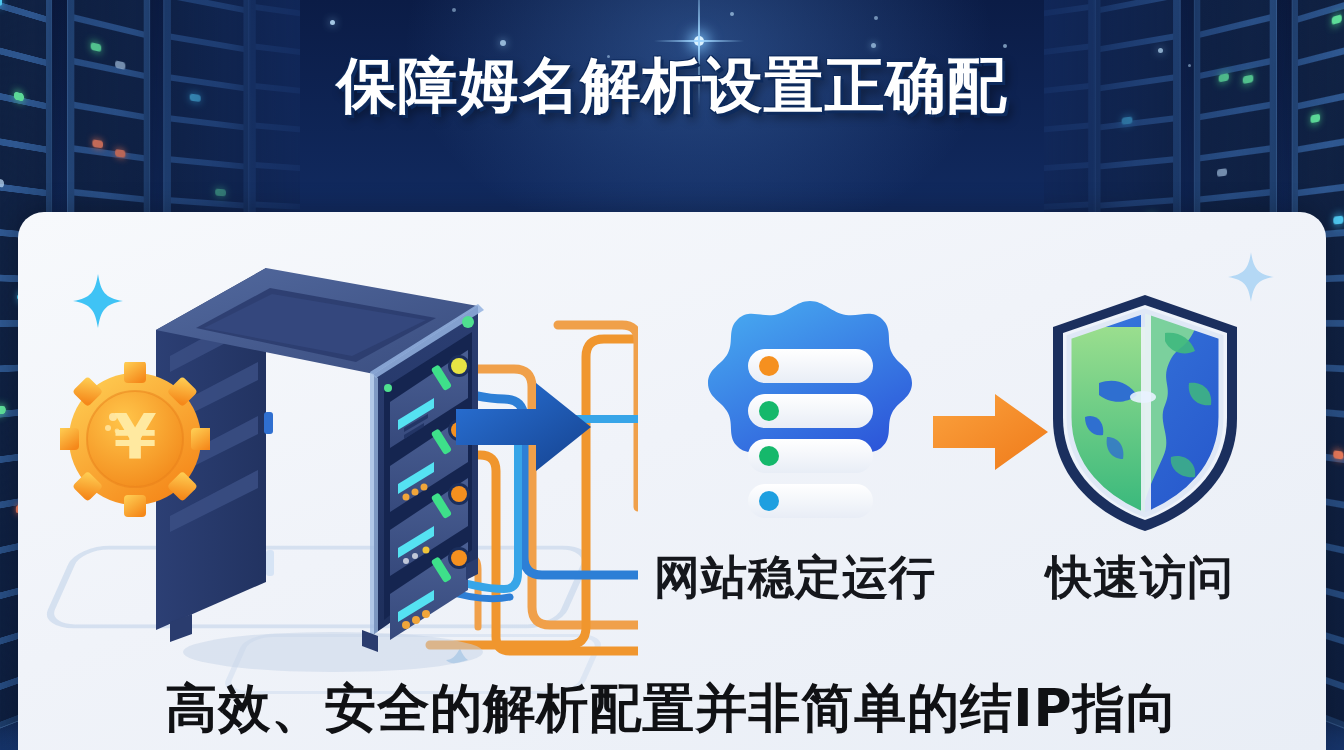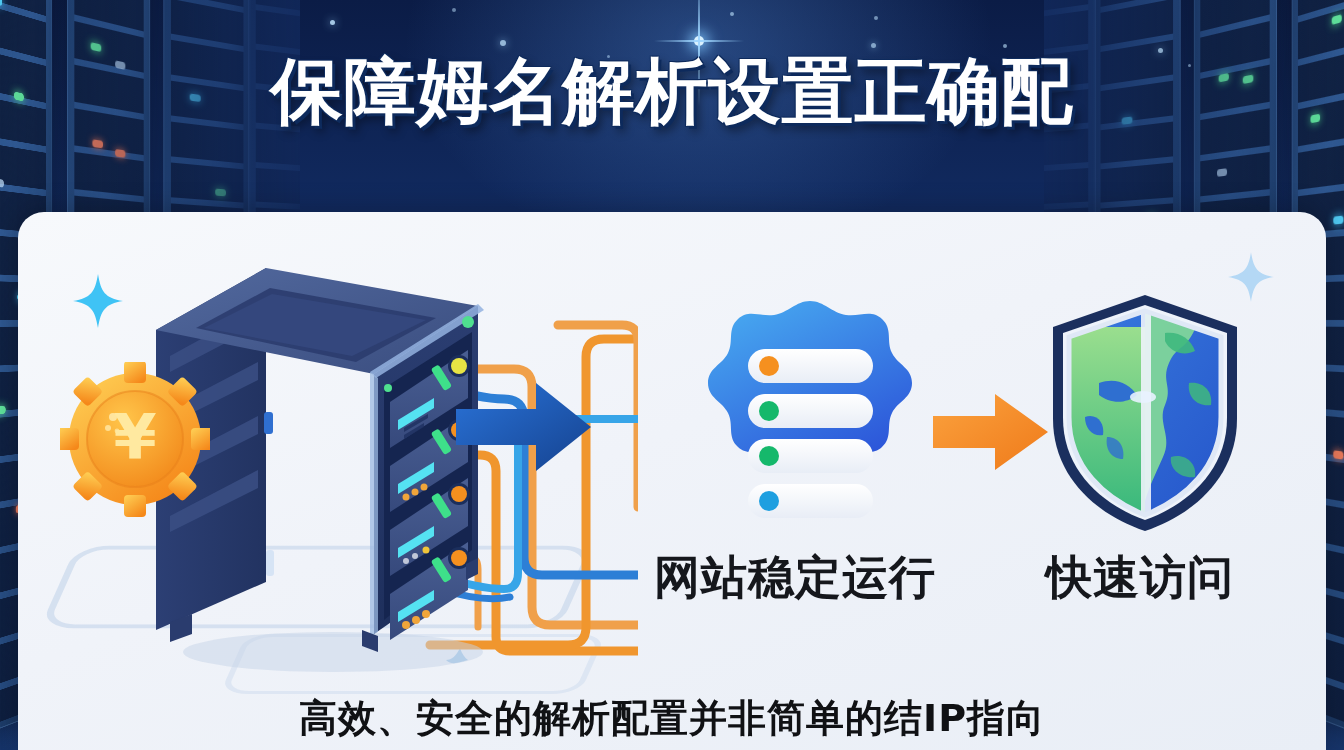"保障姆名解析设置正确配" .title { font-size: 72px -> 60px }
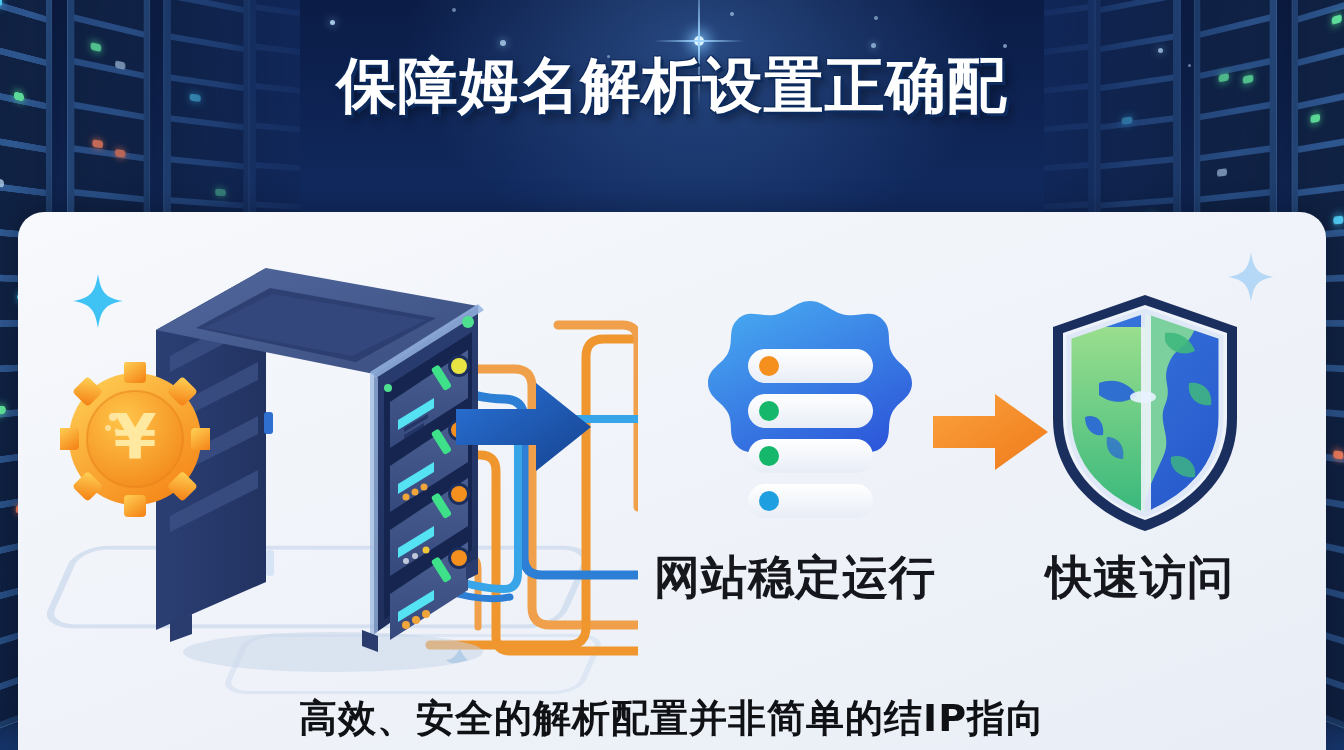"高效、安全的解析配置并非简单的结IP指向" .caption { font-size: 38px -> 52px }
